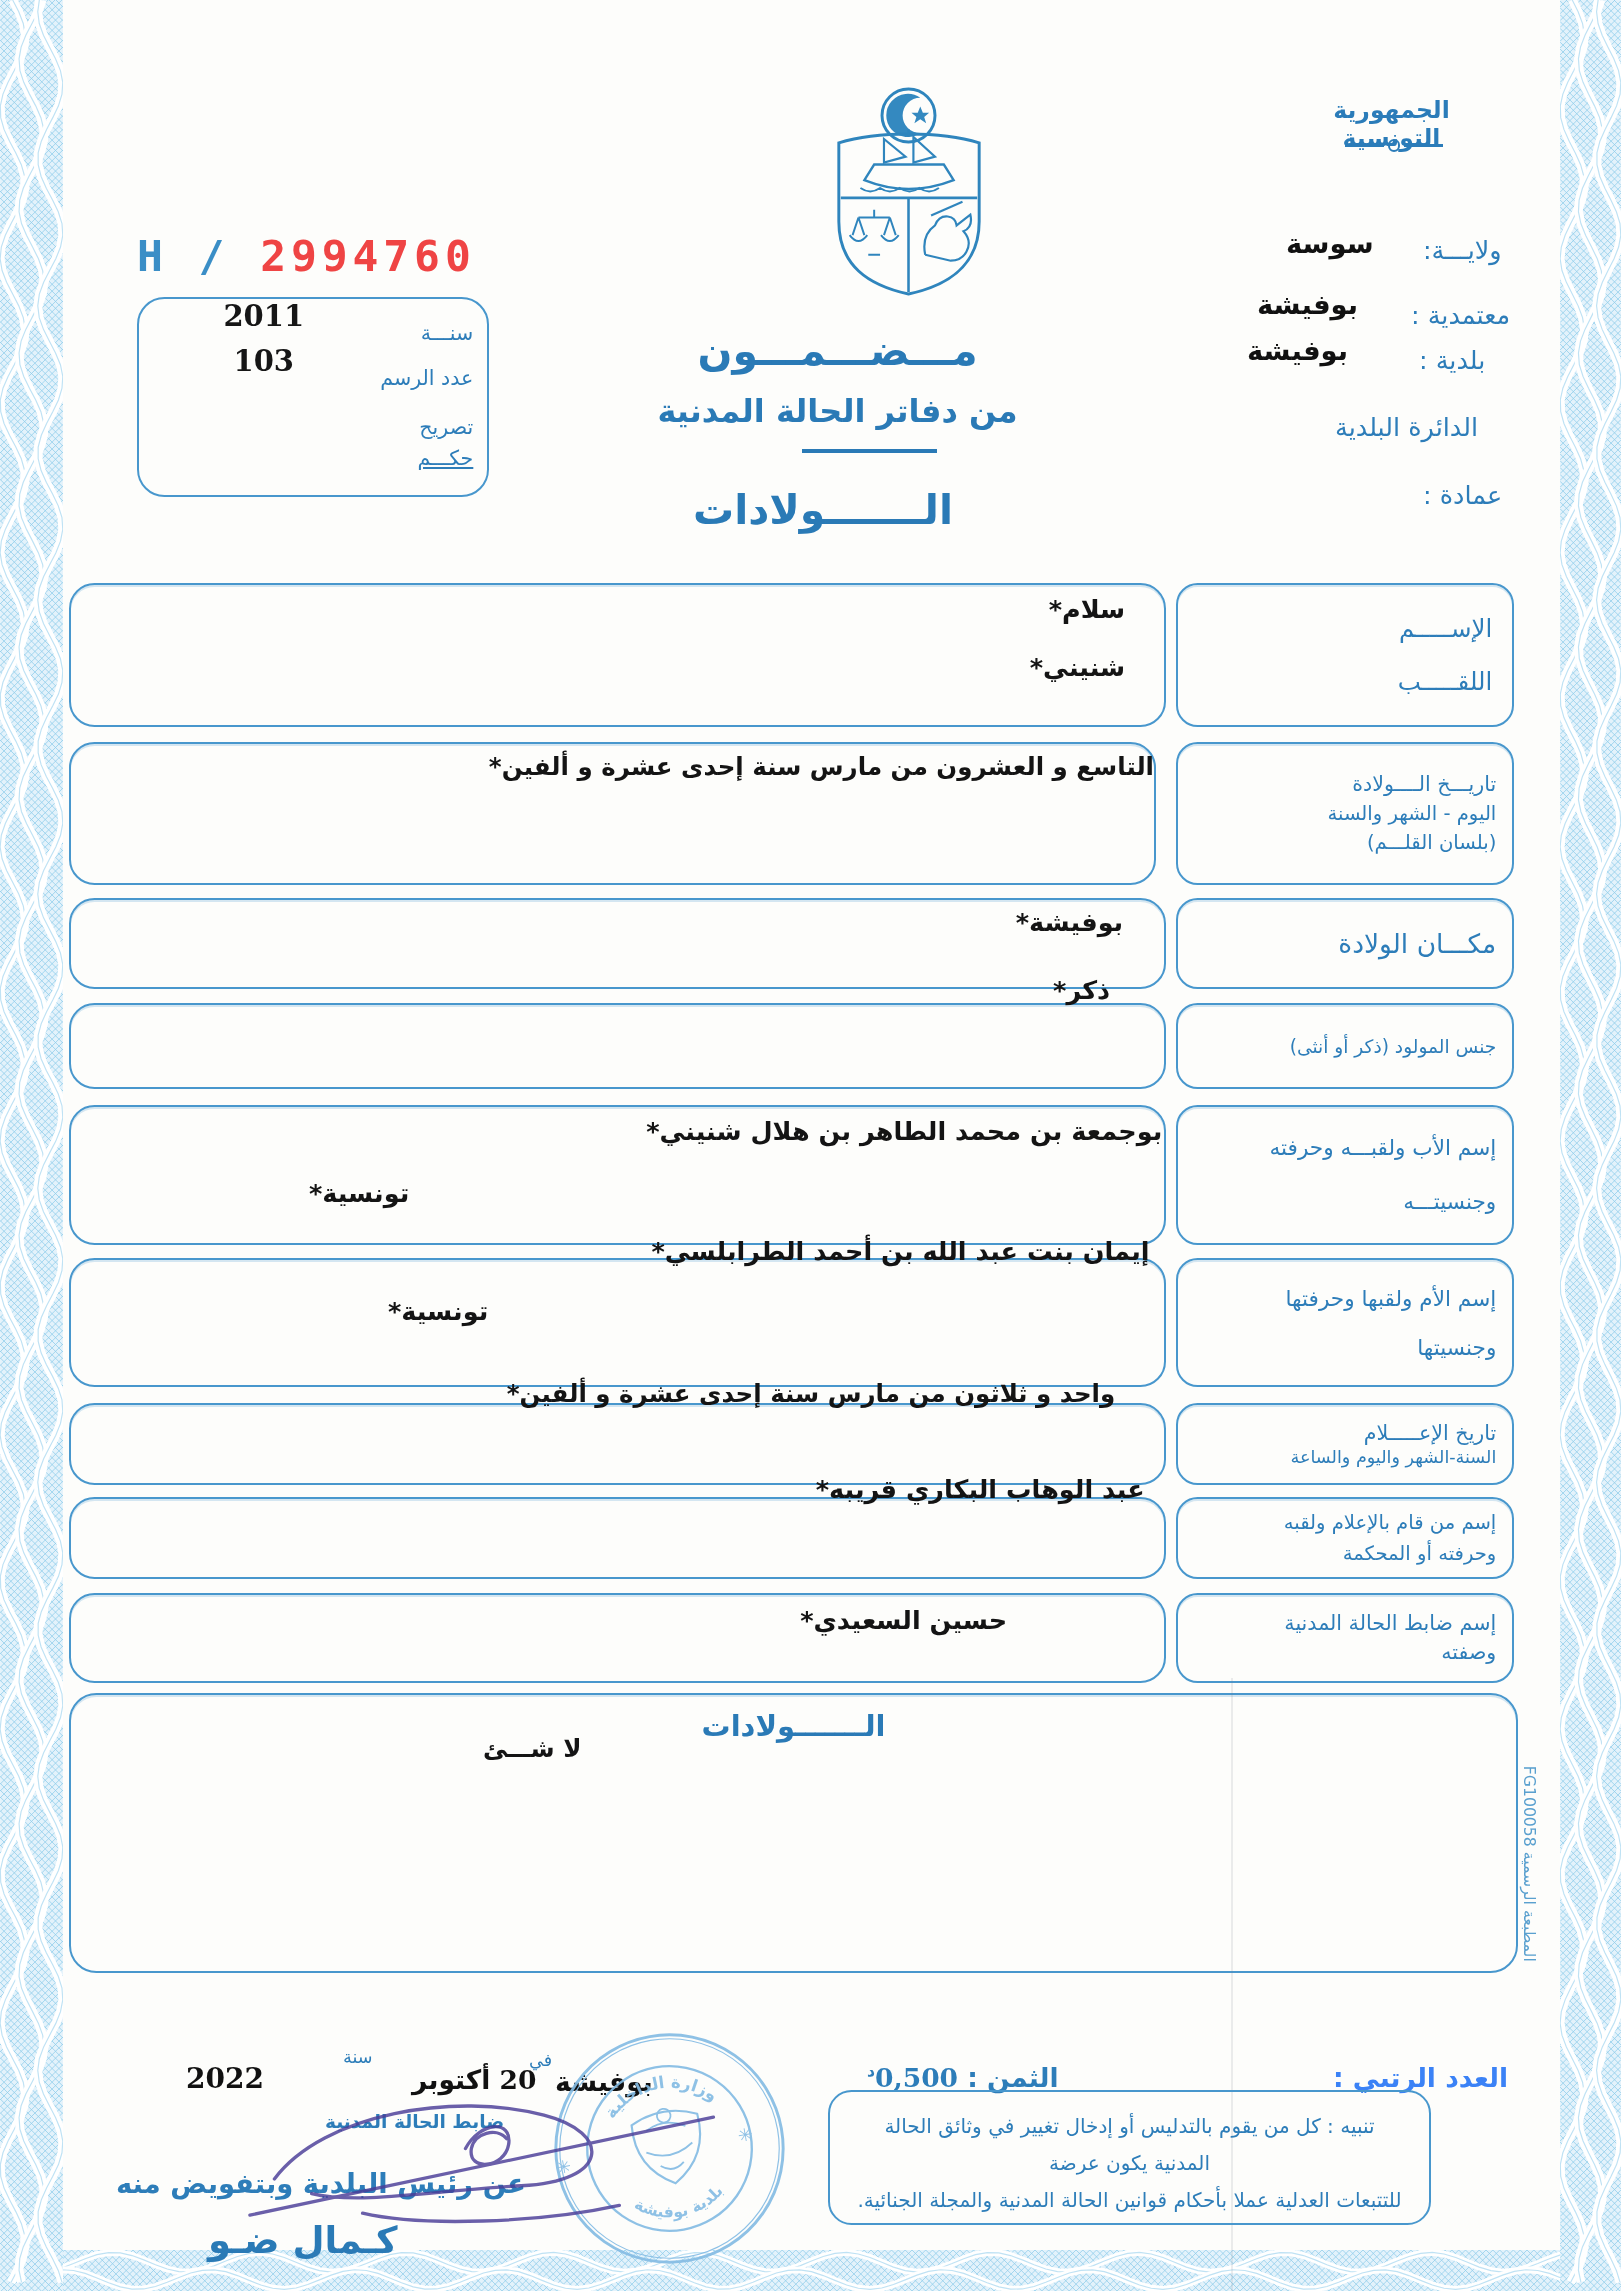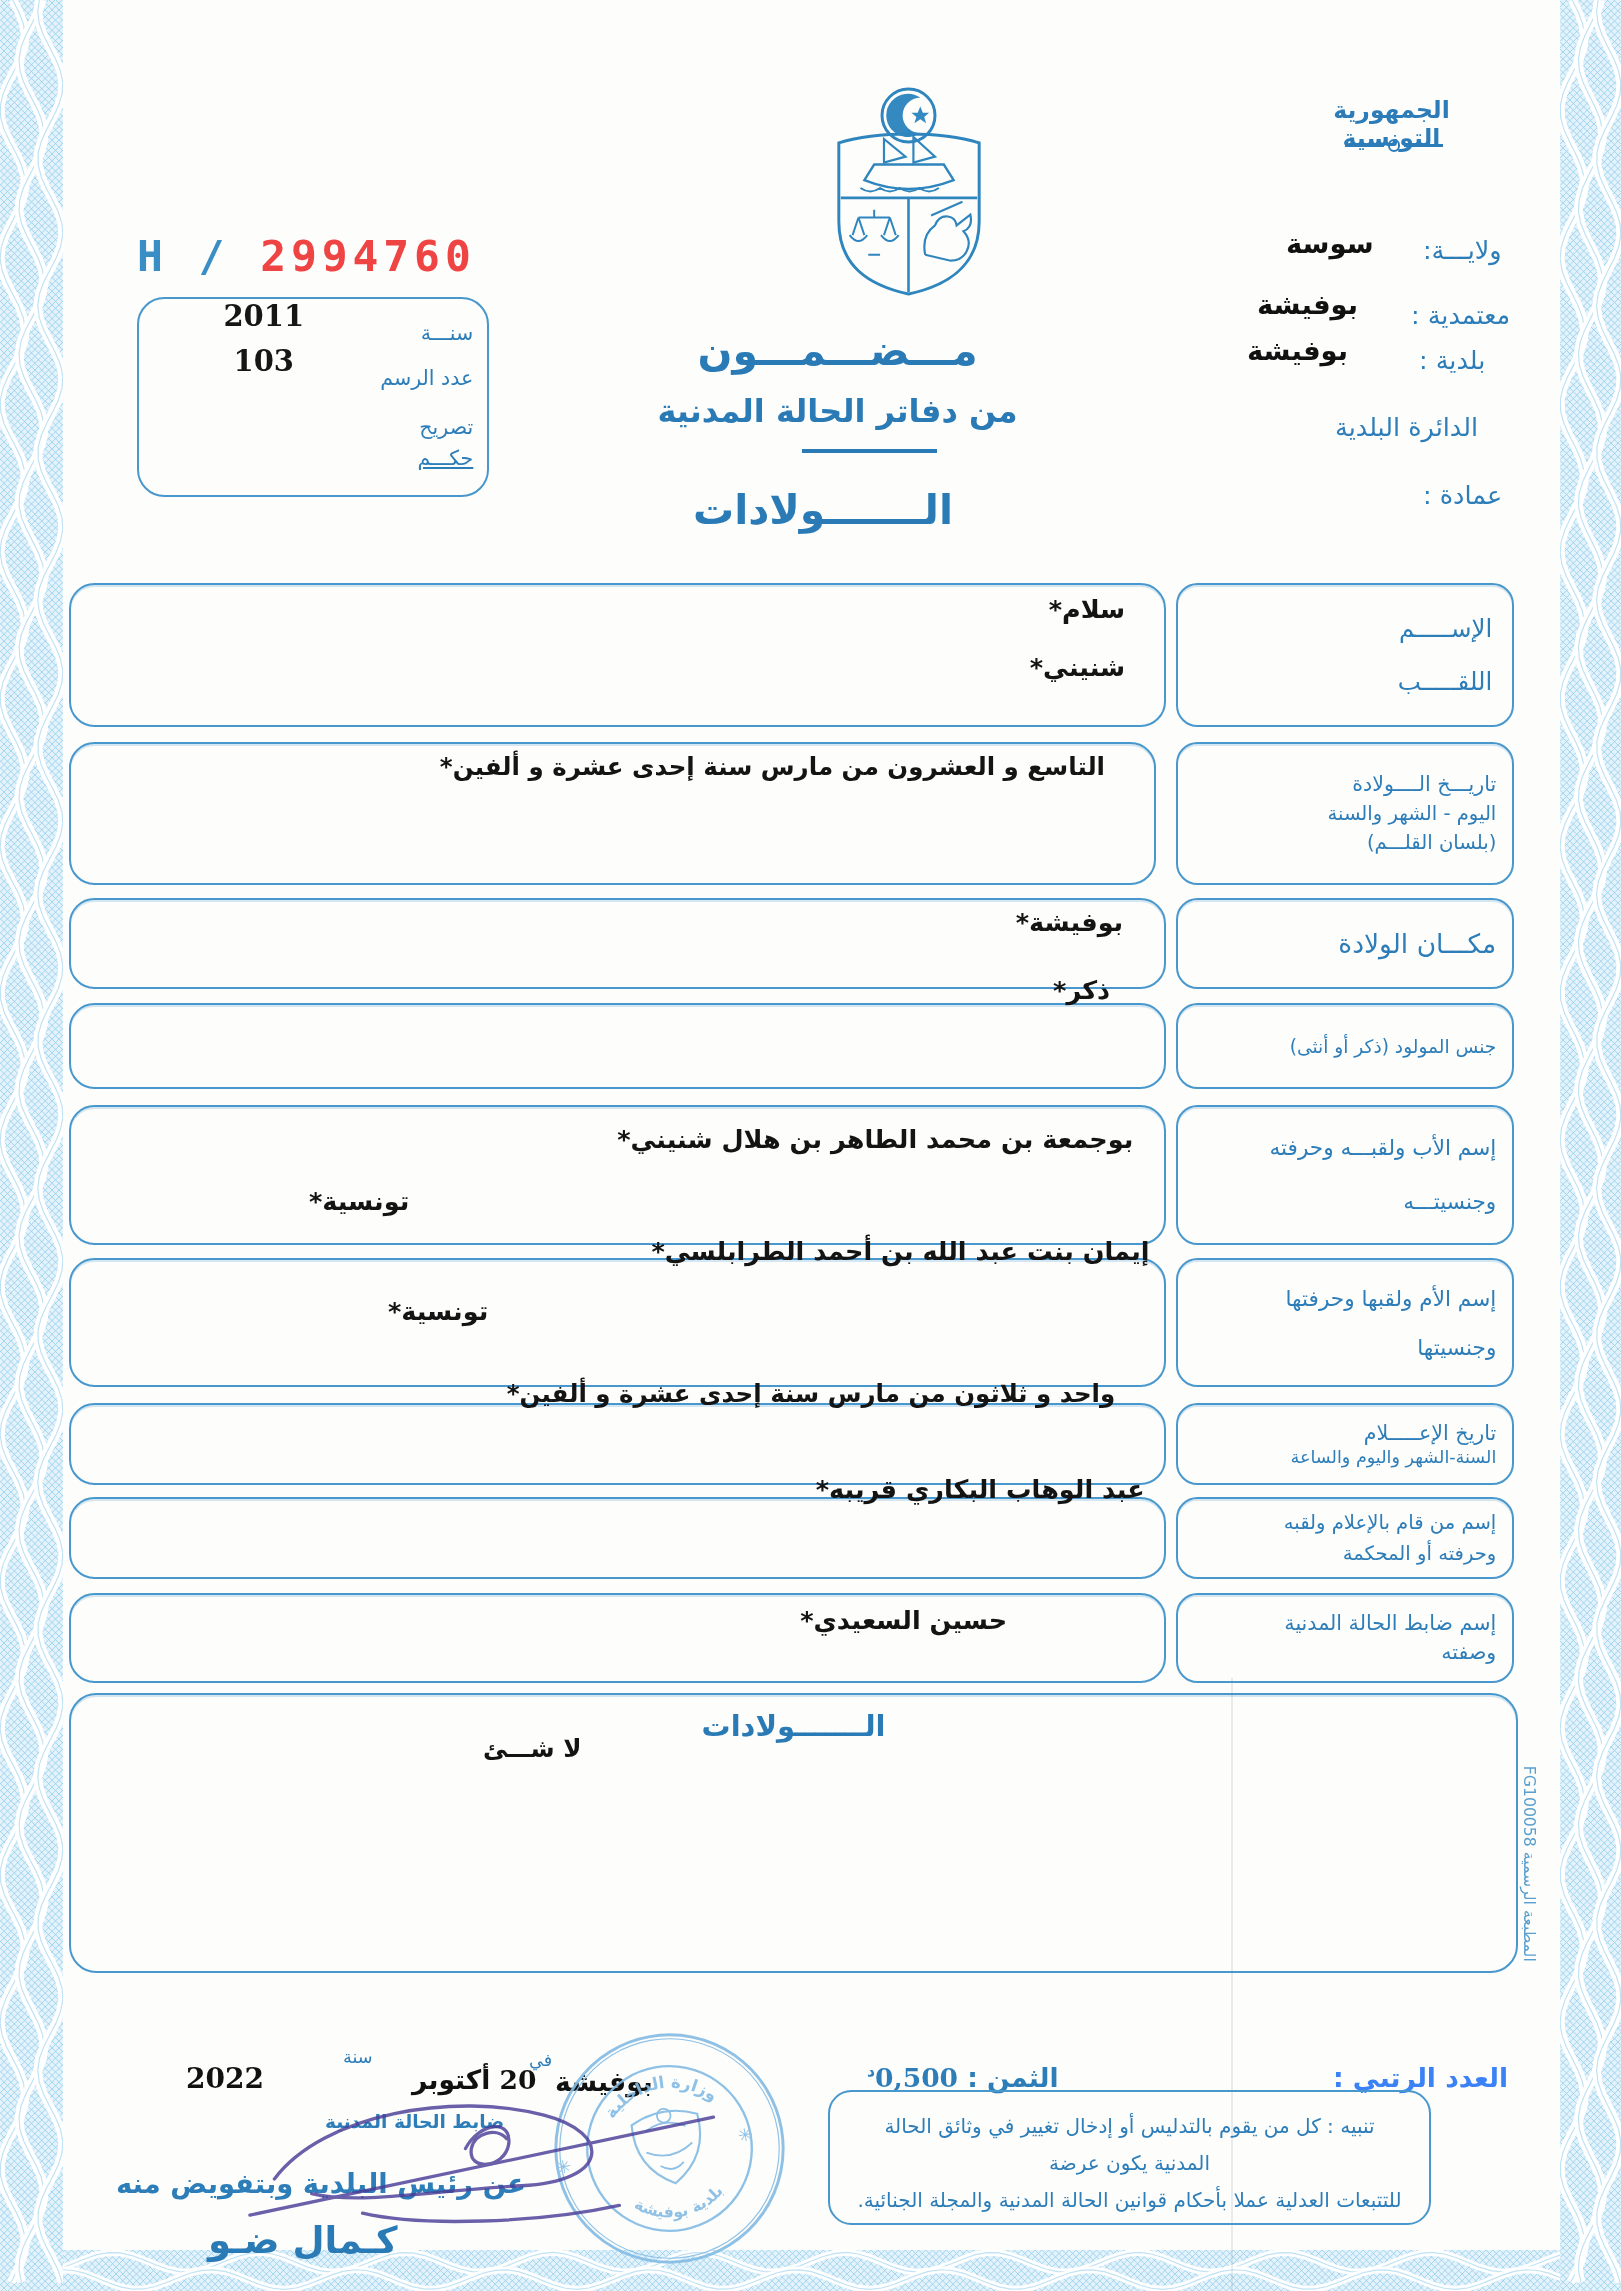"التاسع و العشرون من مارس" .r2 .v0 { padding-right: 49px -> none }
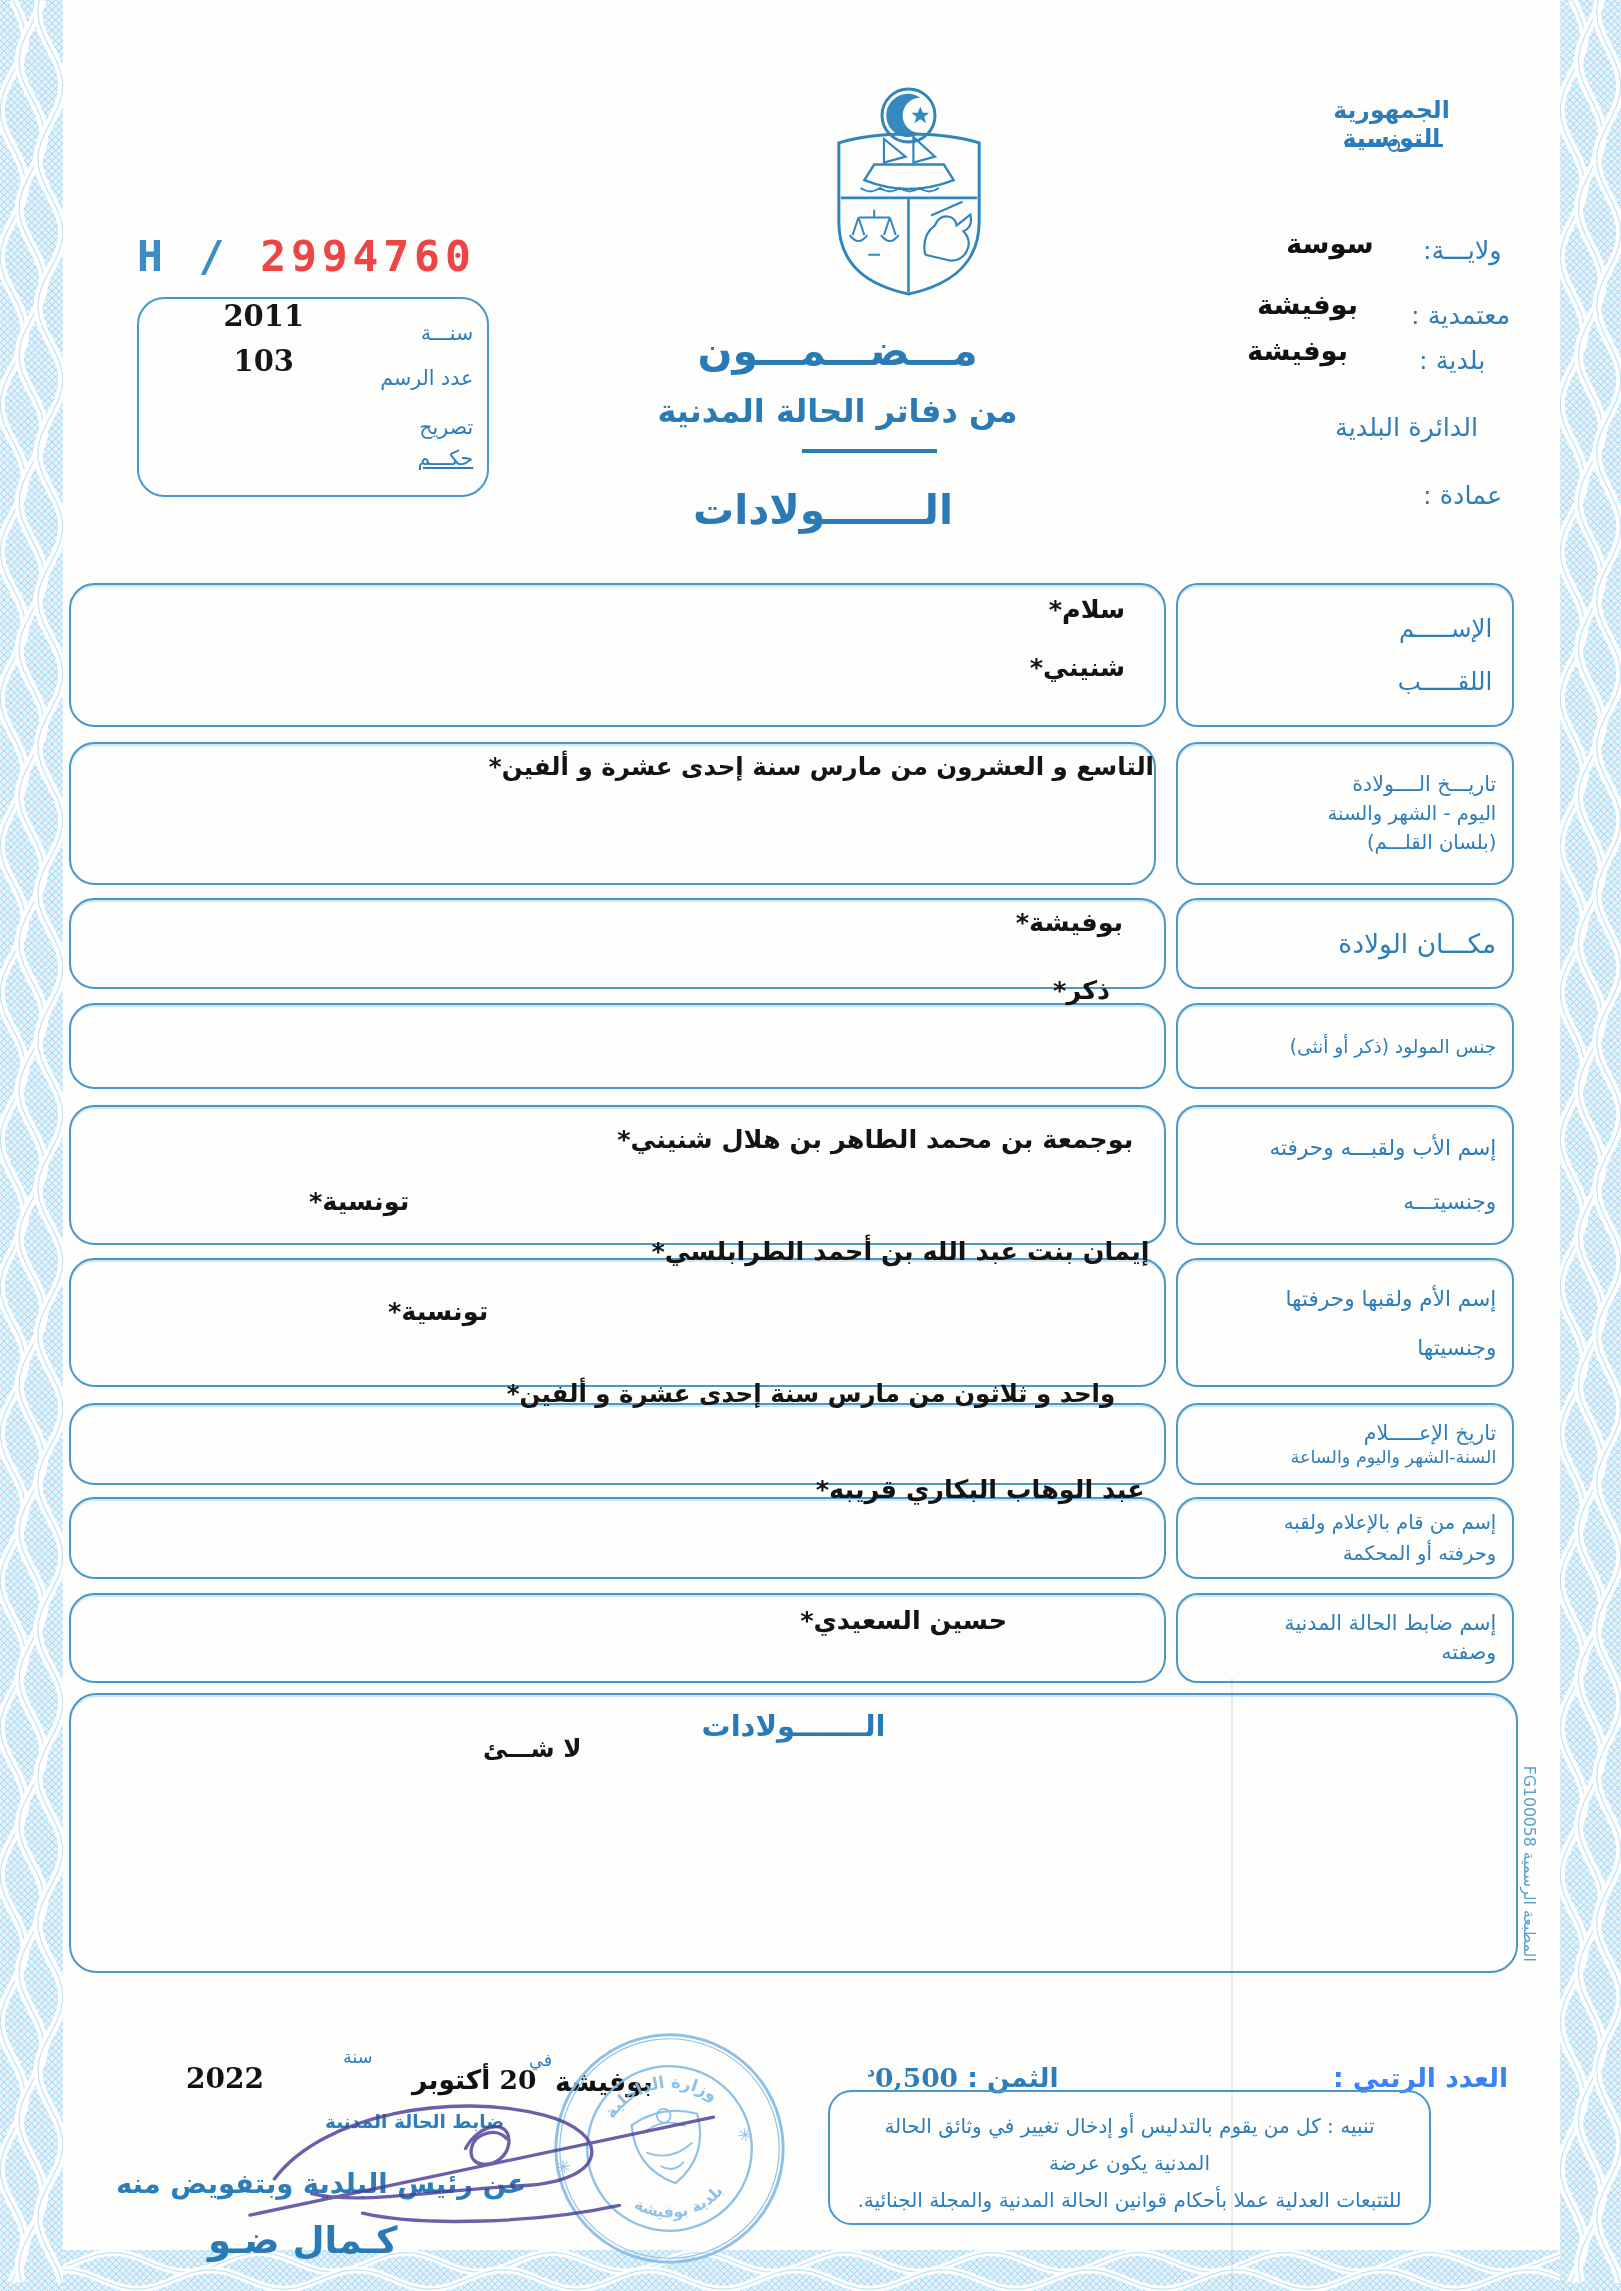"بوجمعة بن محمد الطاهر بن" .r5 .v0 { margin-top: 16px -> 8px; padding-right: 31px -> 2px }
